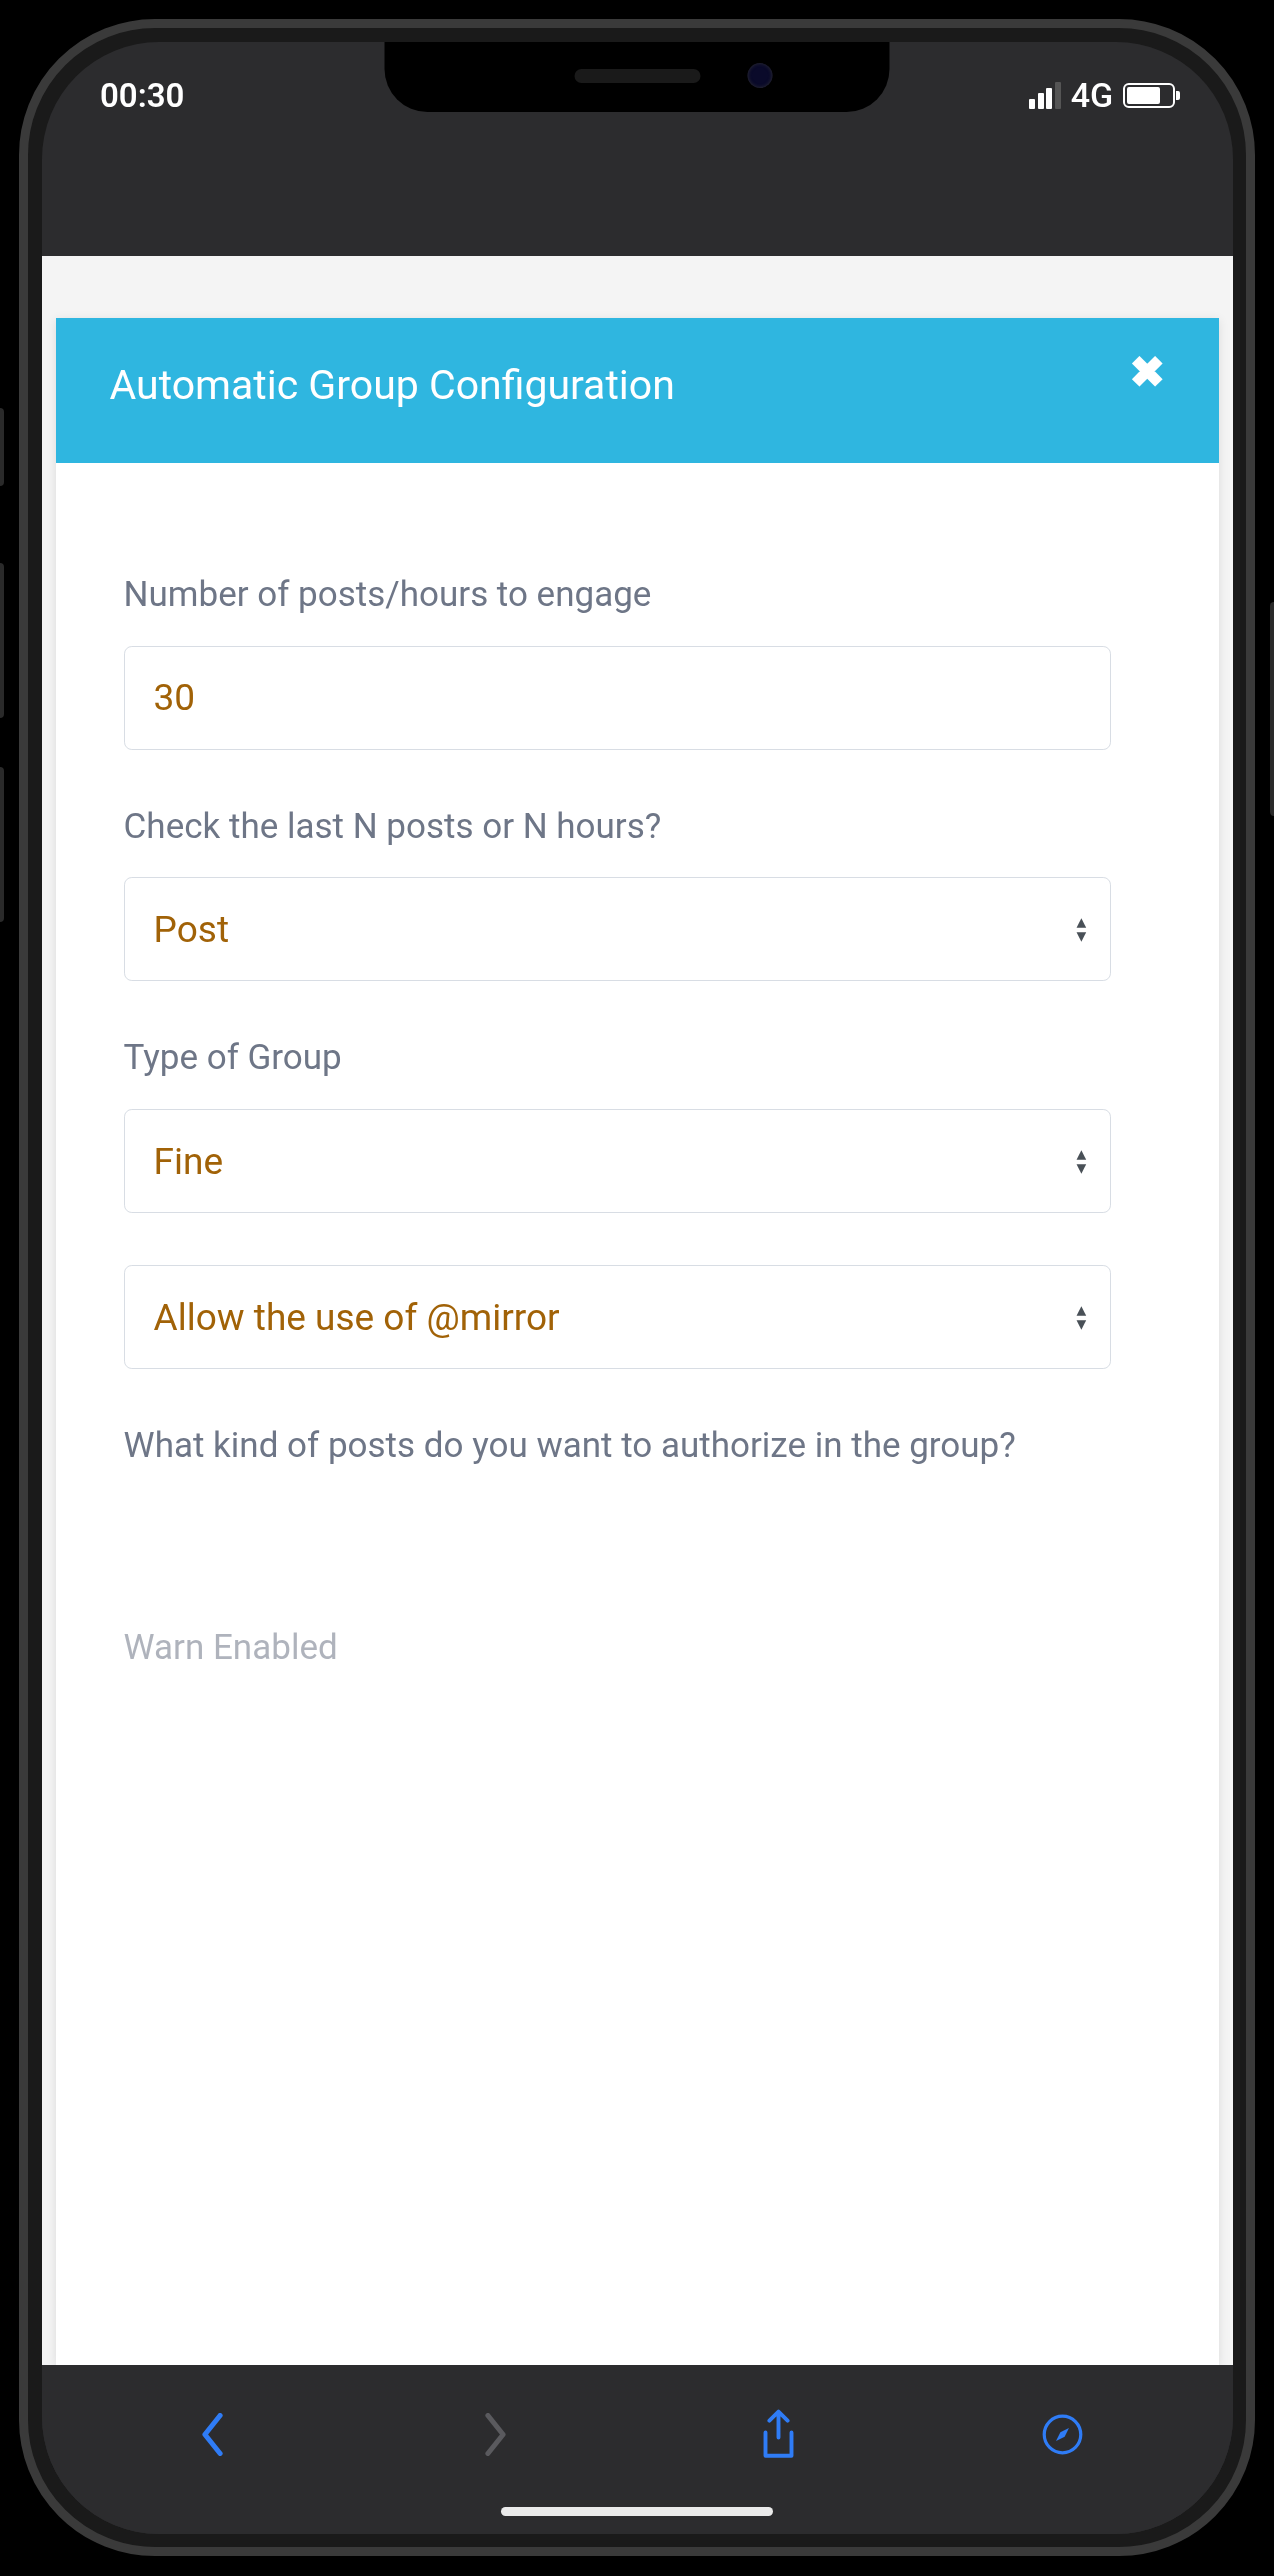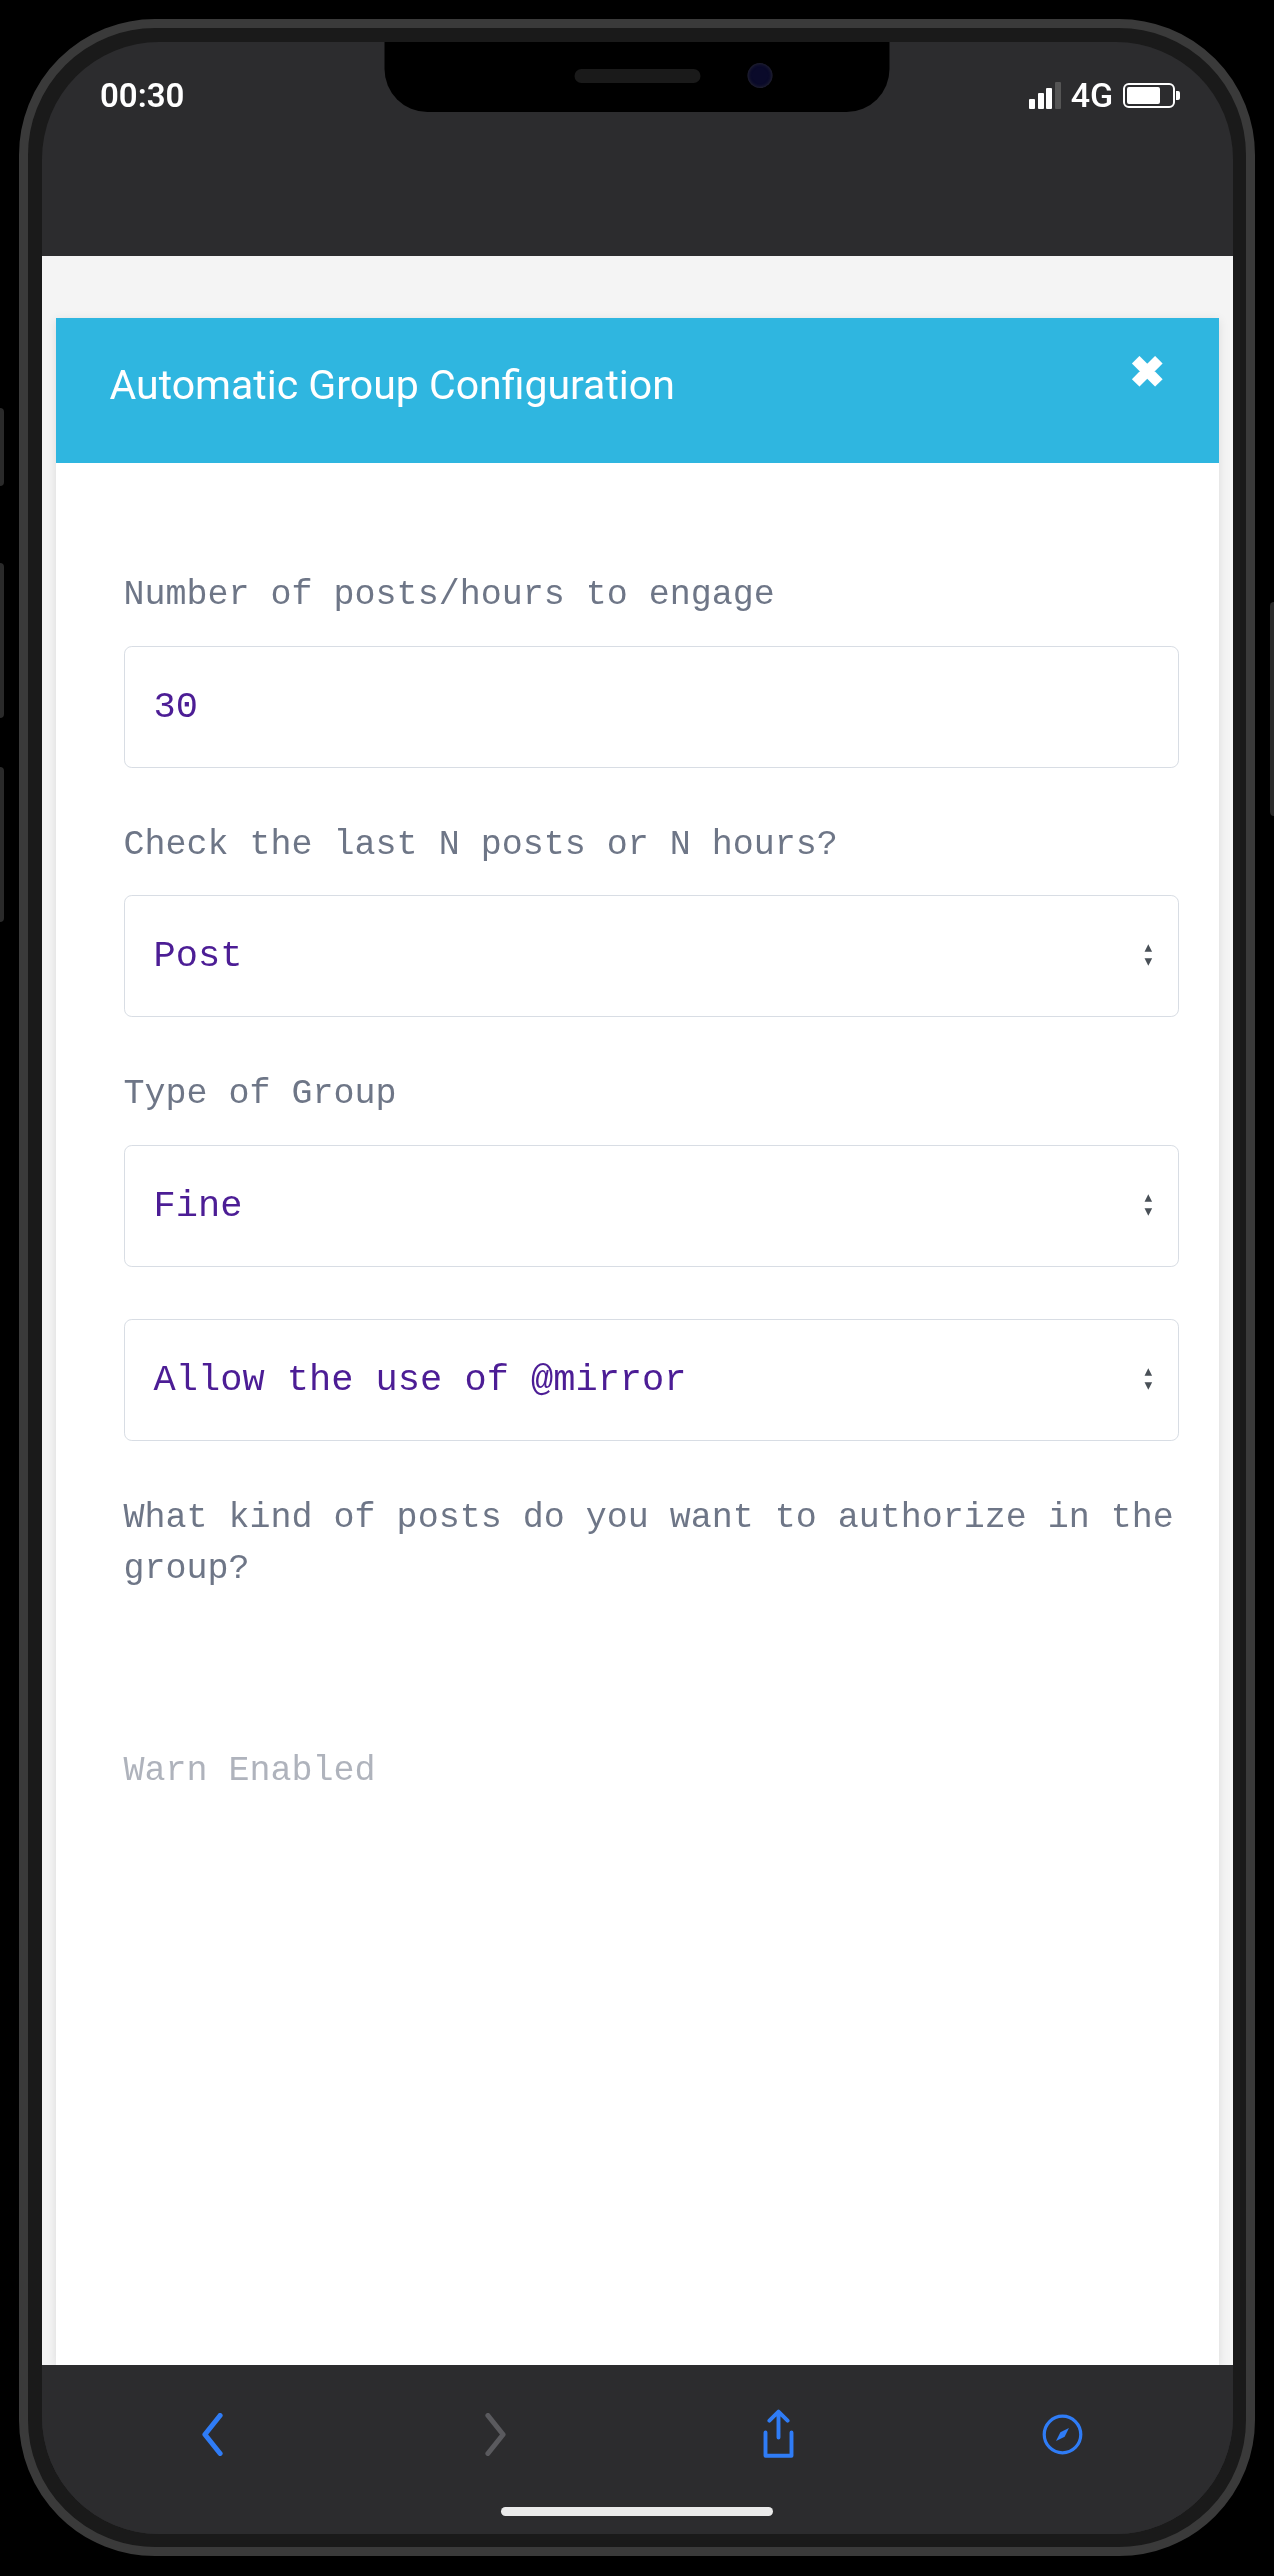"Number of posts/hours to engage" .modal-body { font-family: Liberation Mono, monospace -> none; padding: 107px 40px 0 68px -> 107px 108px 0 68px }
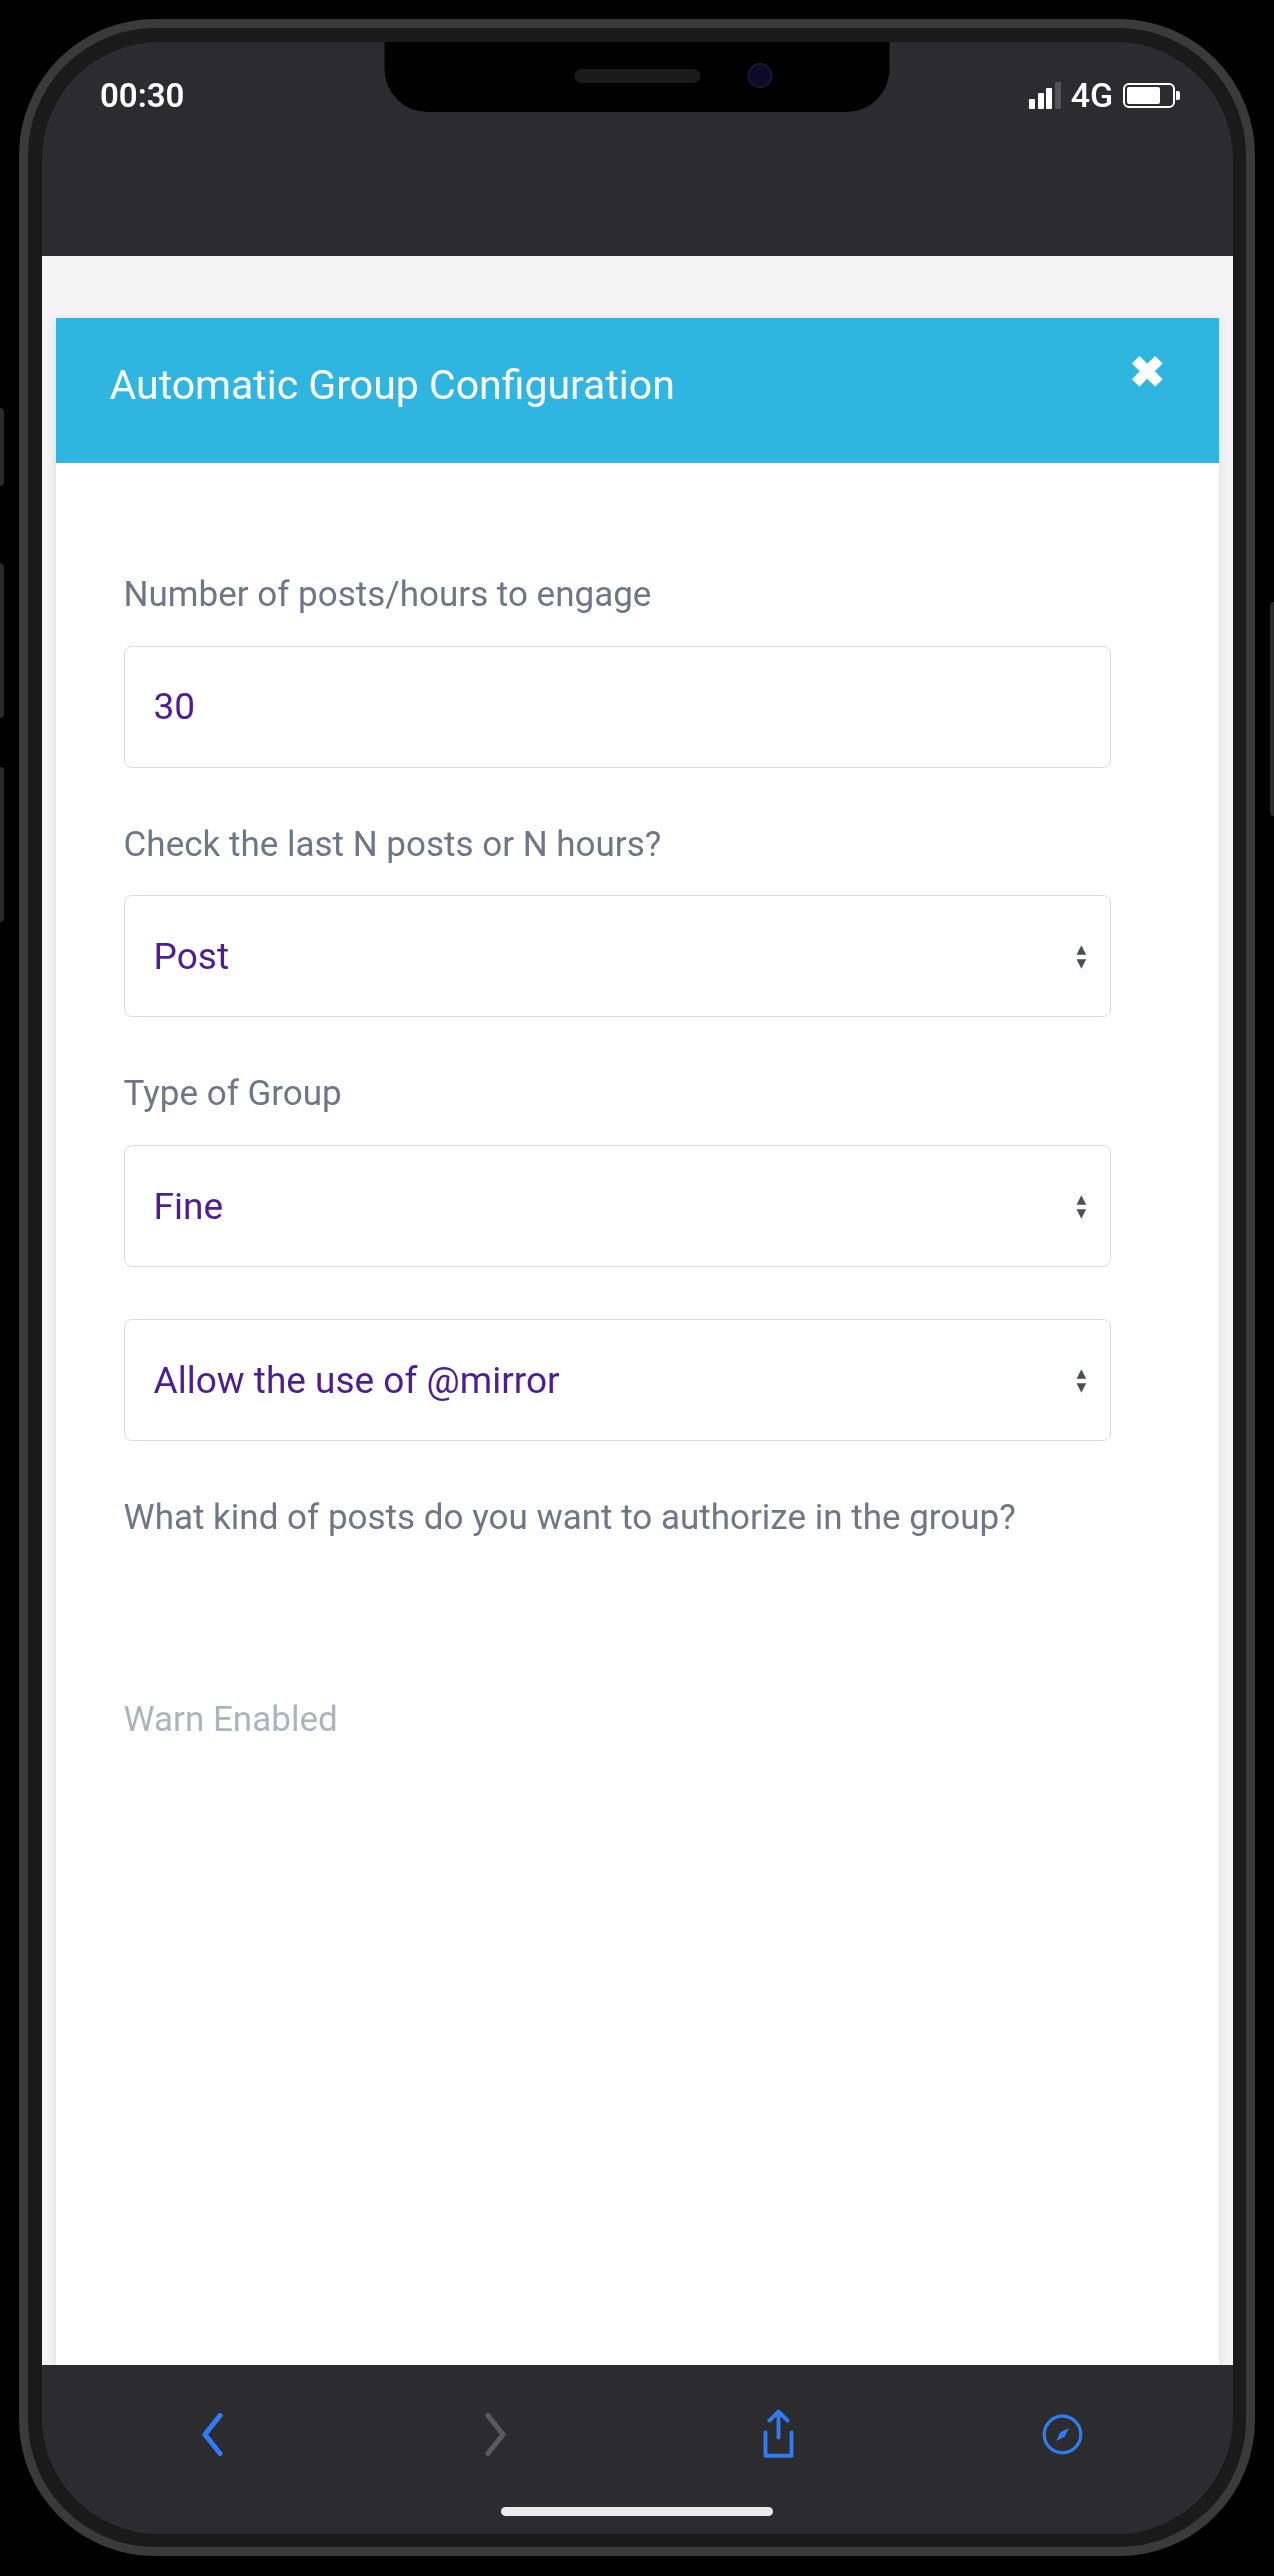"30" .form-input, .form-select { color: #4c1d95 -> #a16207; height: 122px -> 104px }
